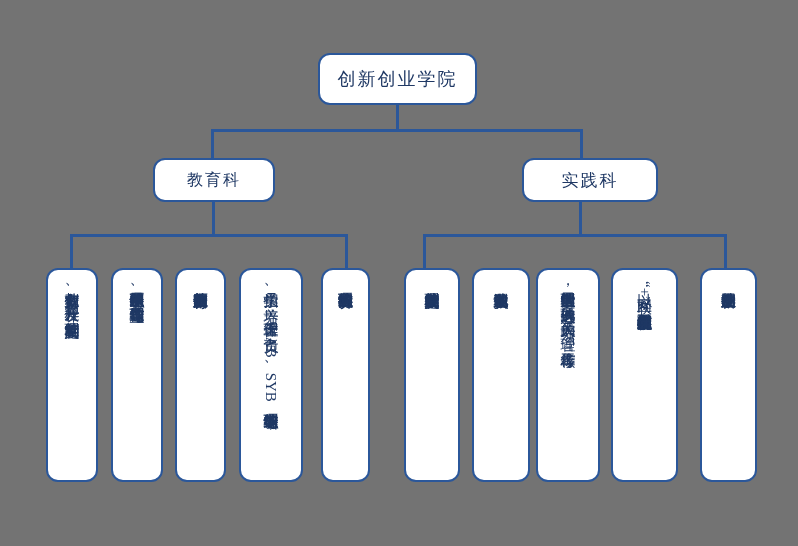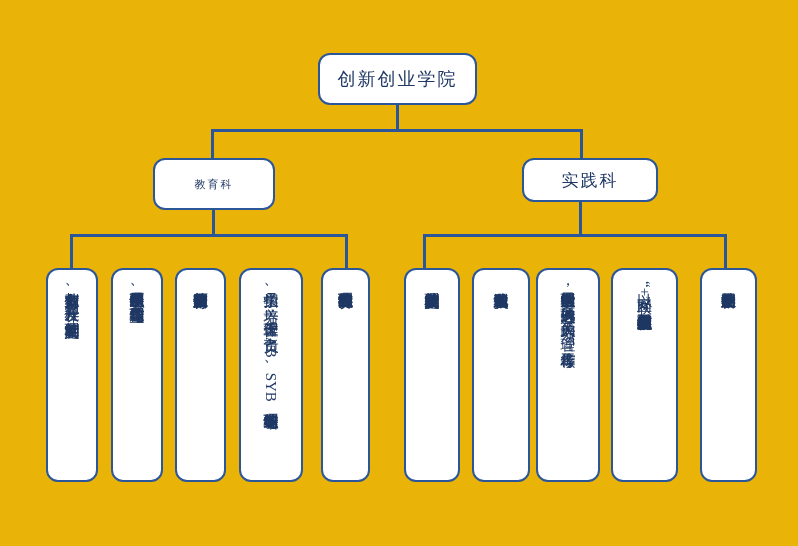"创新创业学院" #page { background: #eab308 -> #737373 }
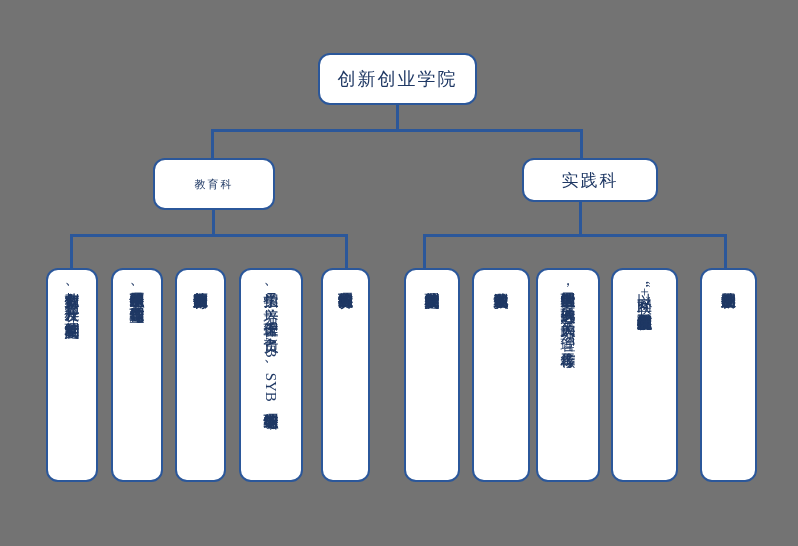"教育科" .sec1 { font-size: 11px -> 16px; height: 52px -> 44px }
